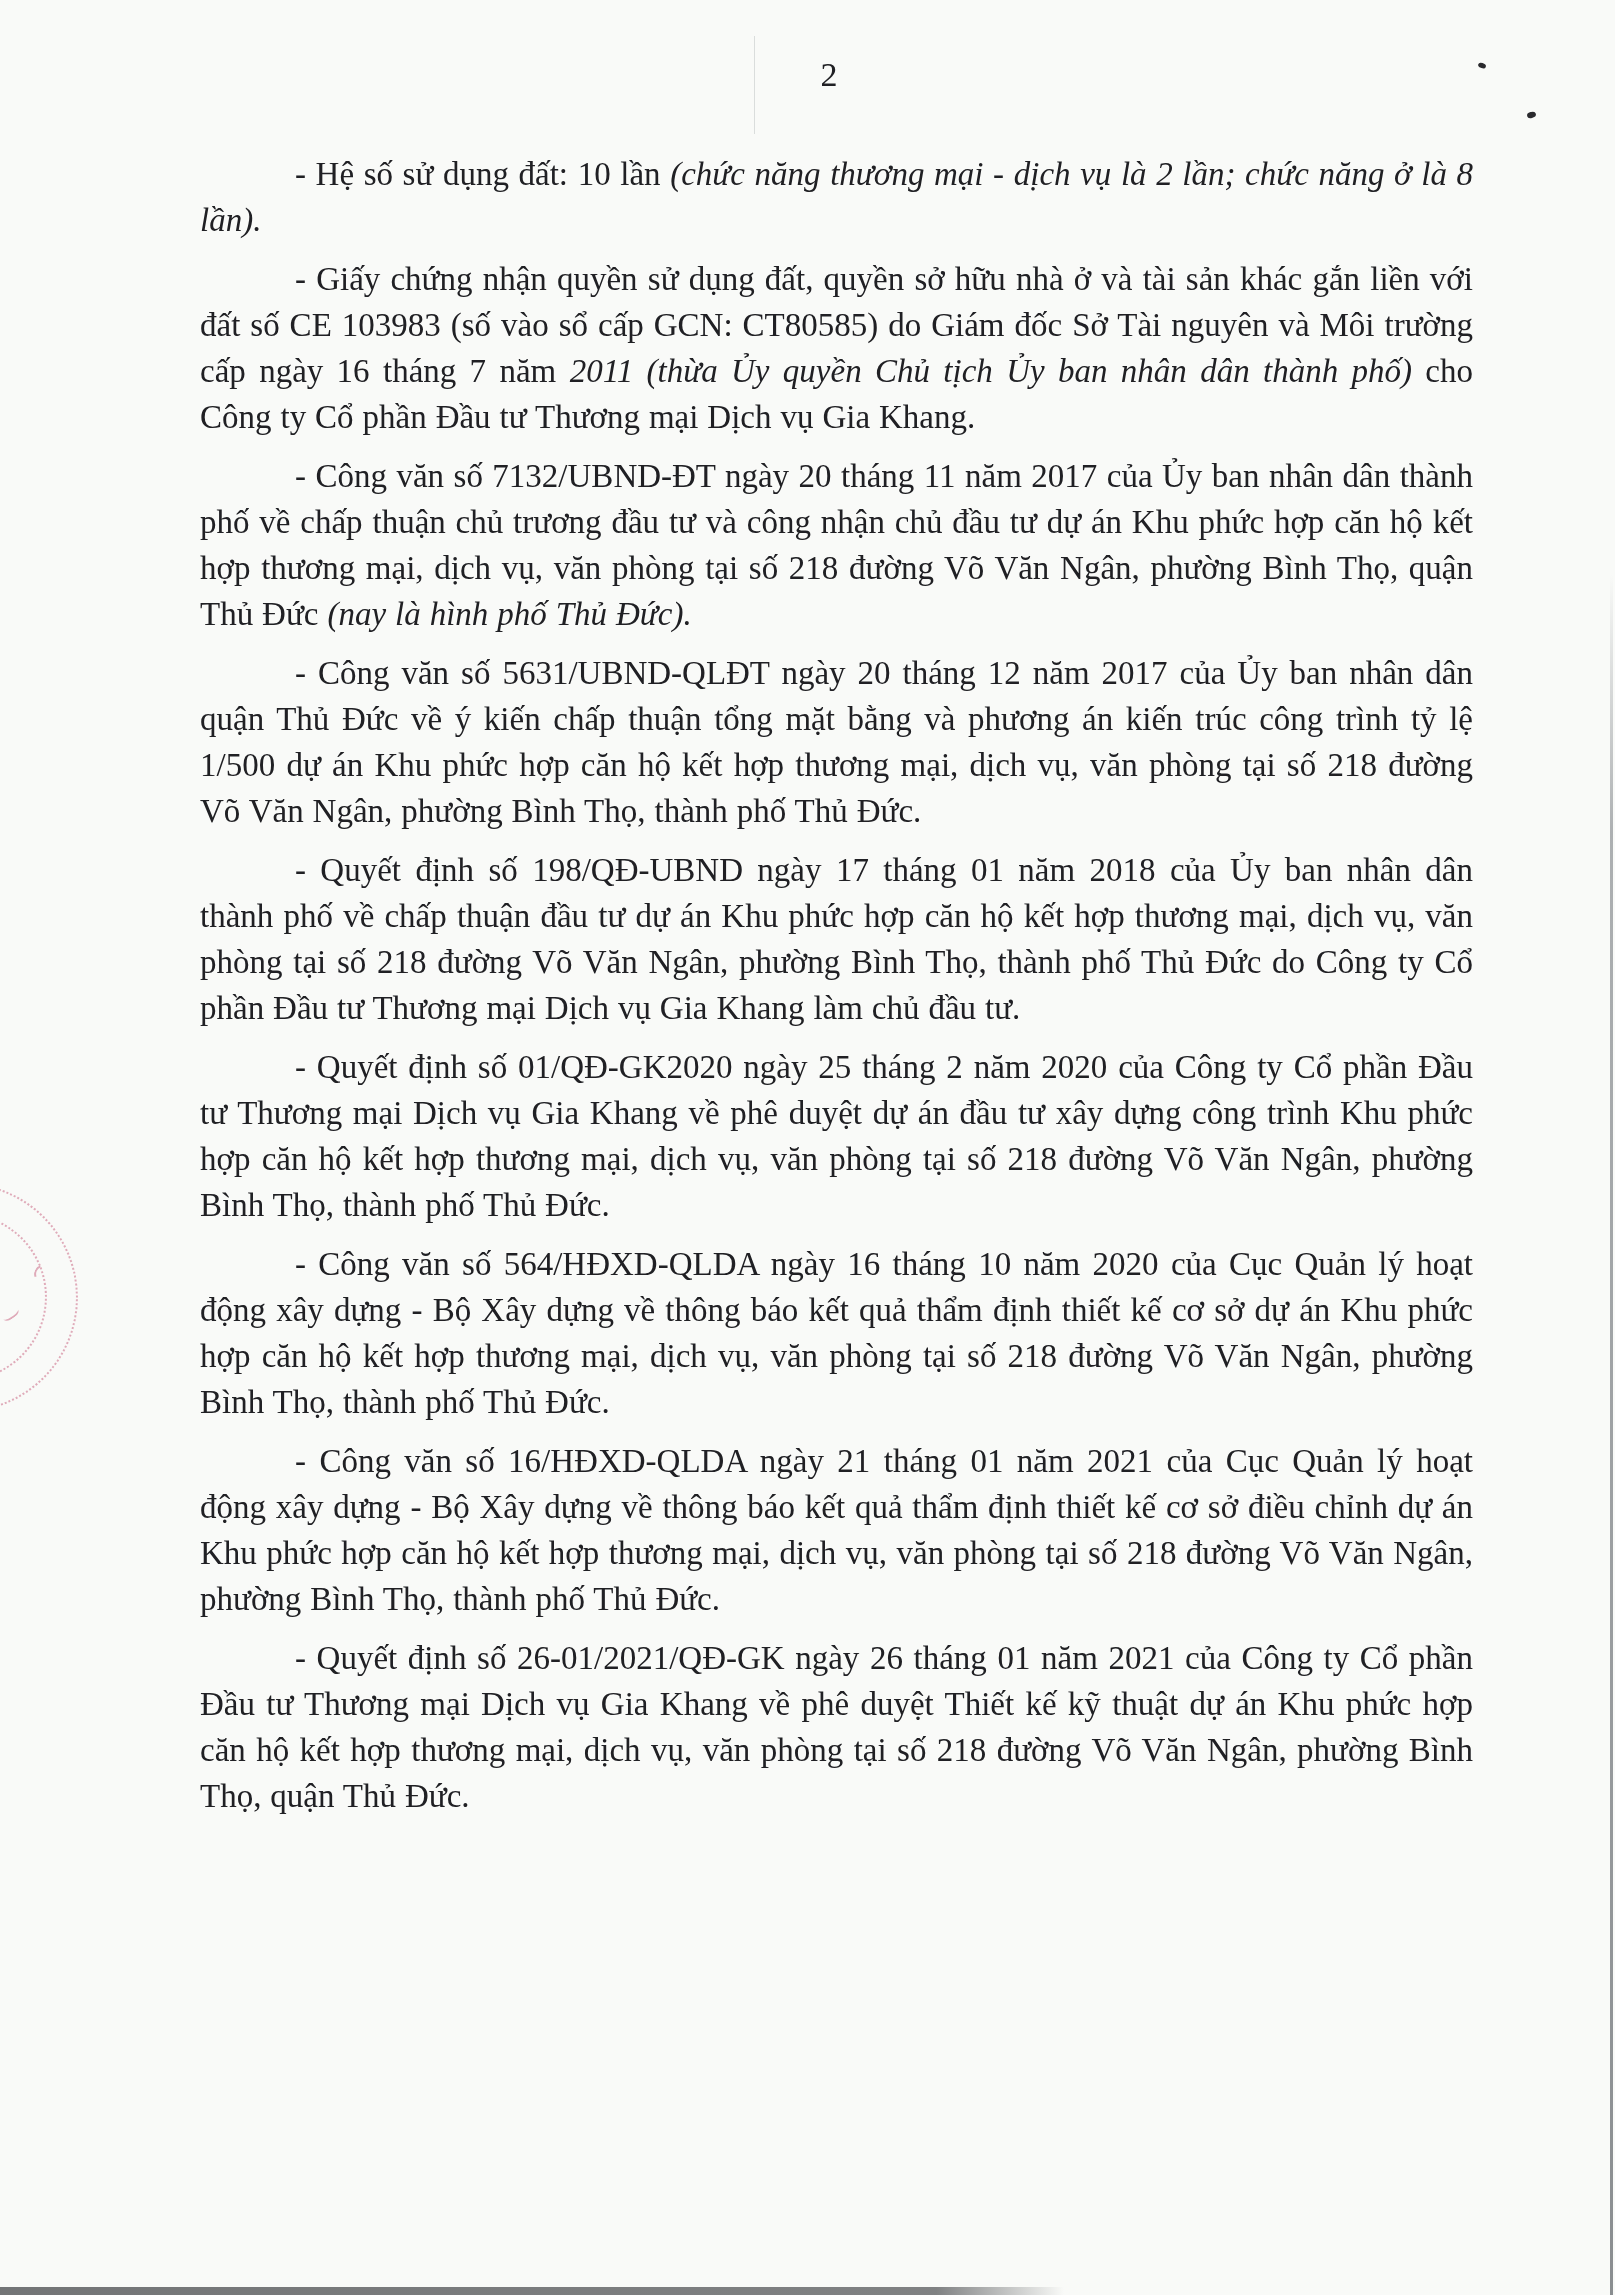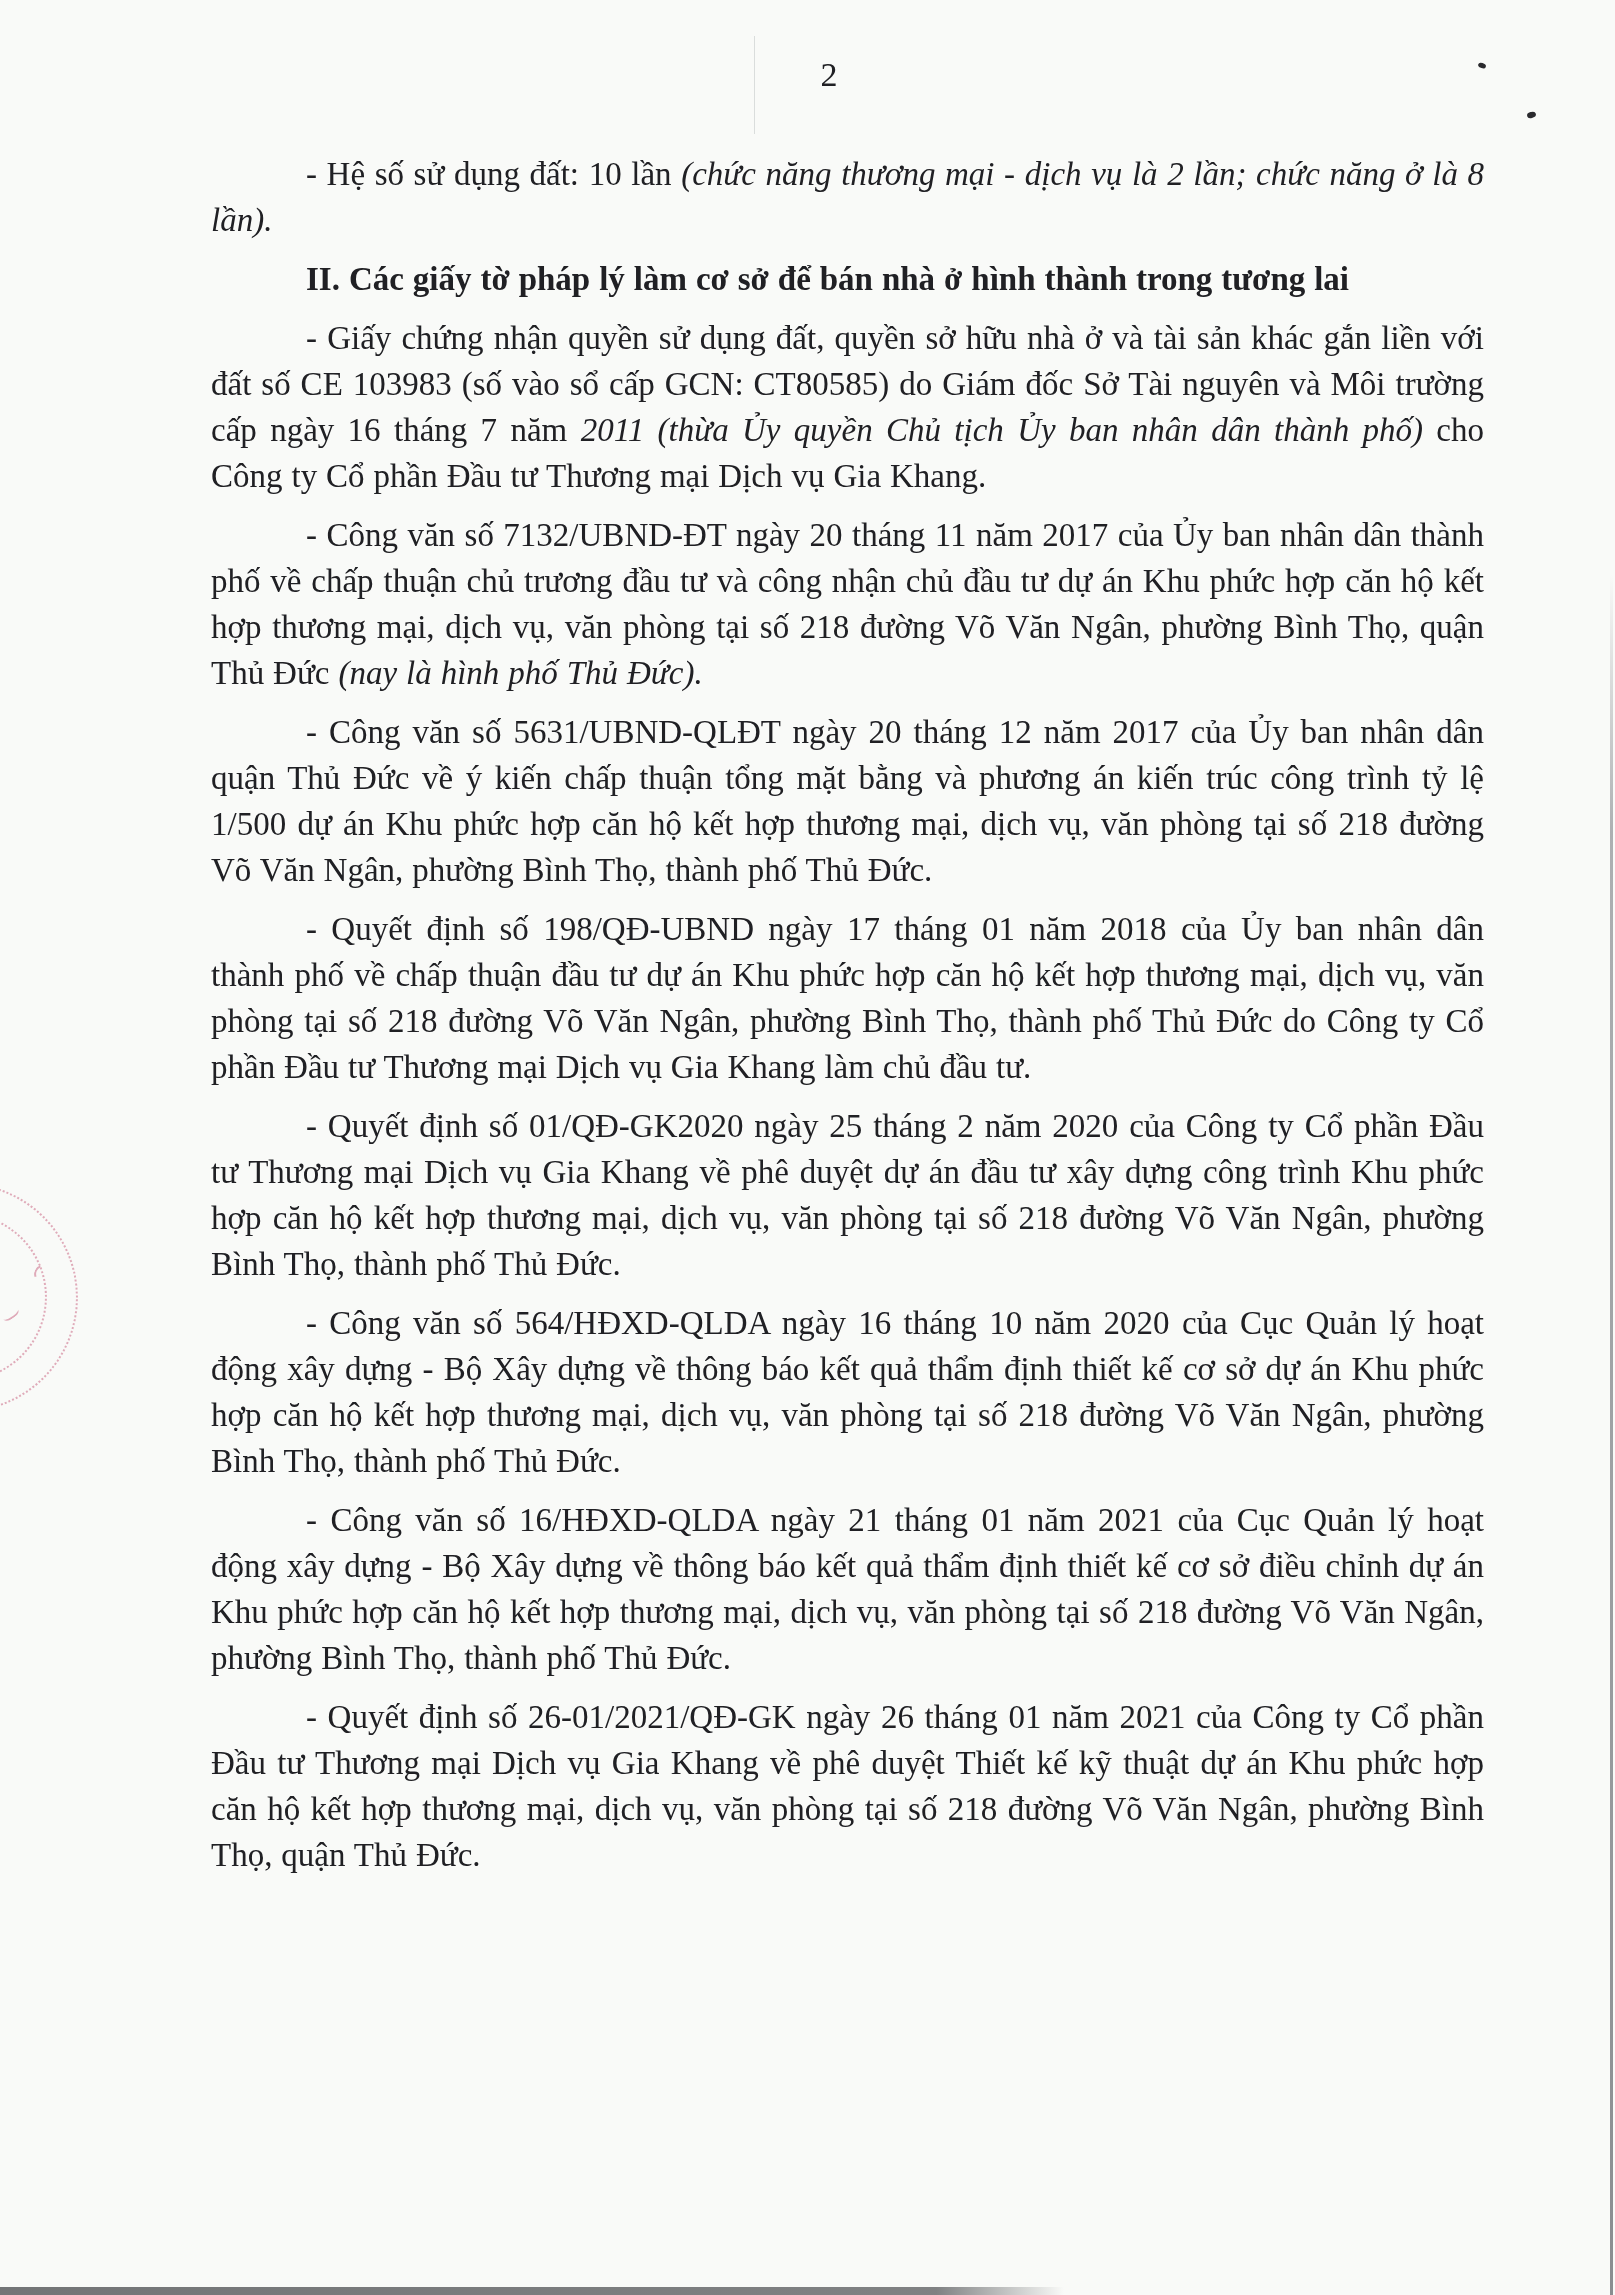"- Hệ số sử dụng" .content { left: 211px -> 200px }
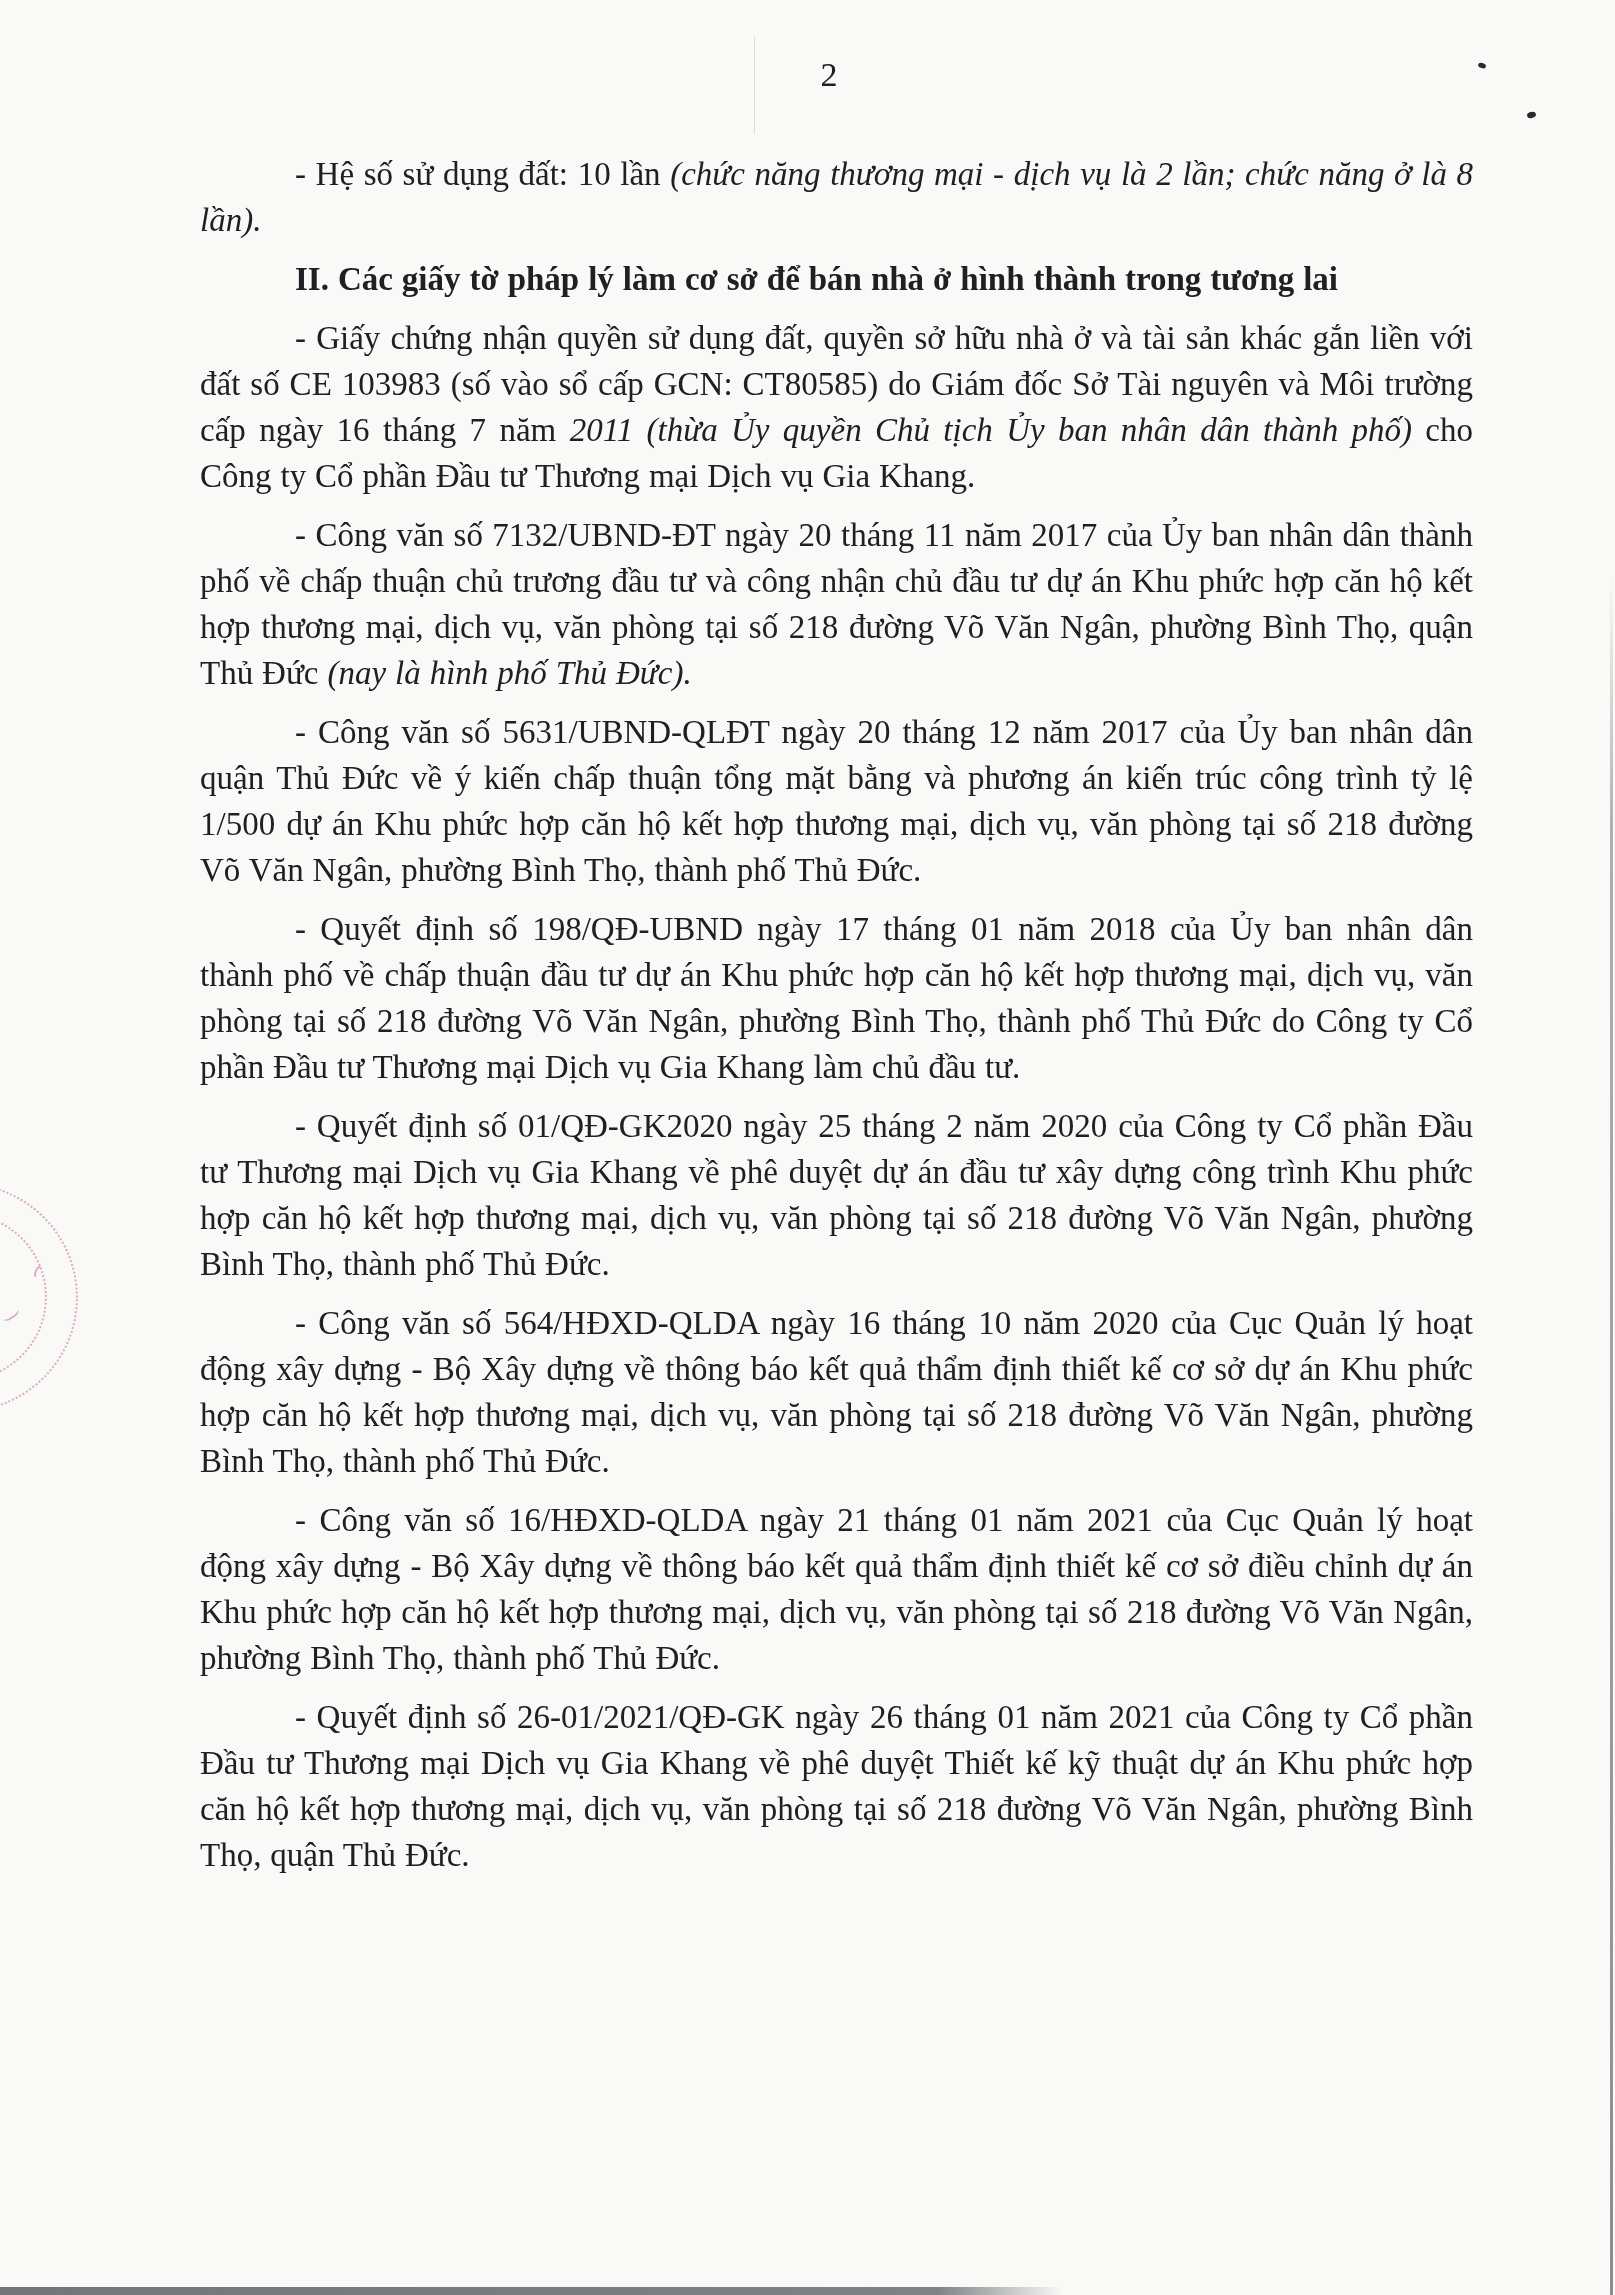"II. Các giấy tờ pháp" p.heading { html: <p><span>II. Các giấy tờ pháp lý làm cơ sở để bán nhà ở hình thành trong tương lai</span></p> -> none }
